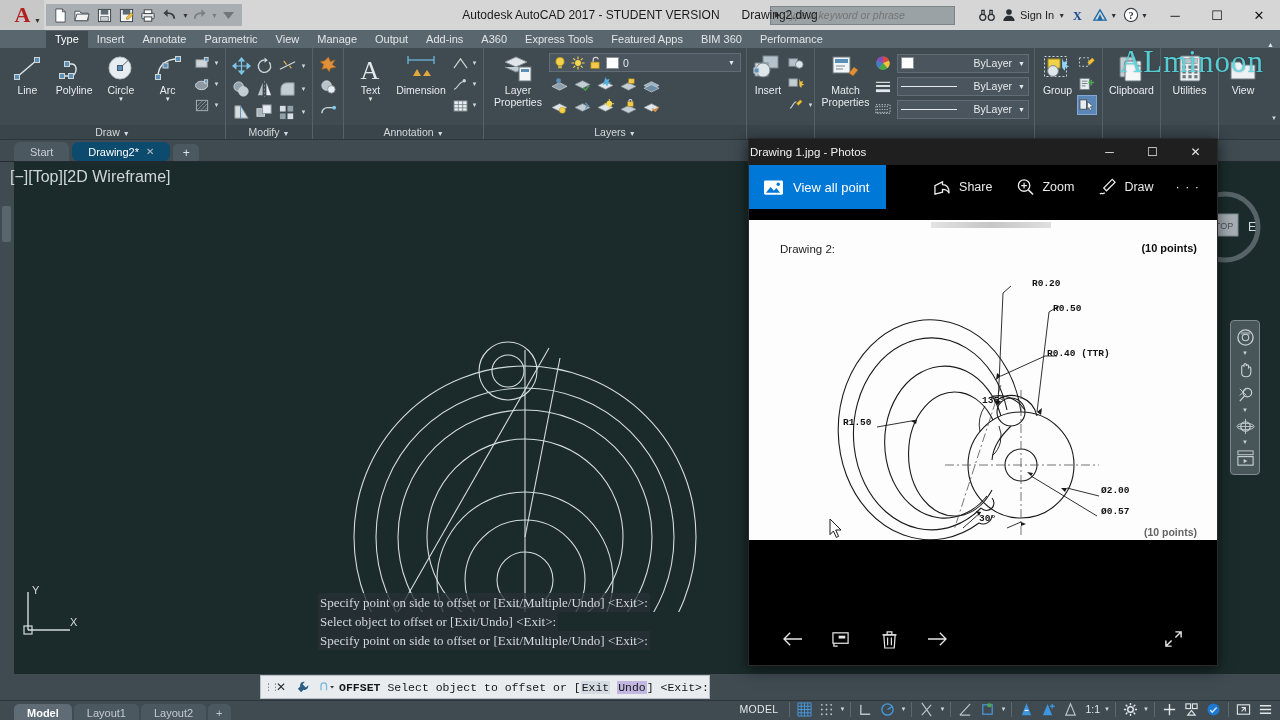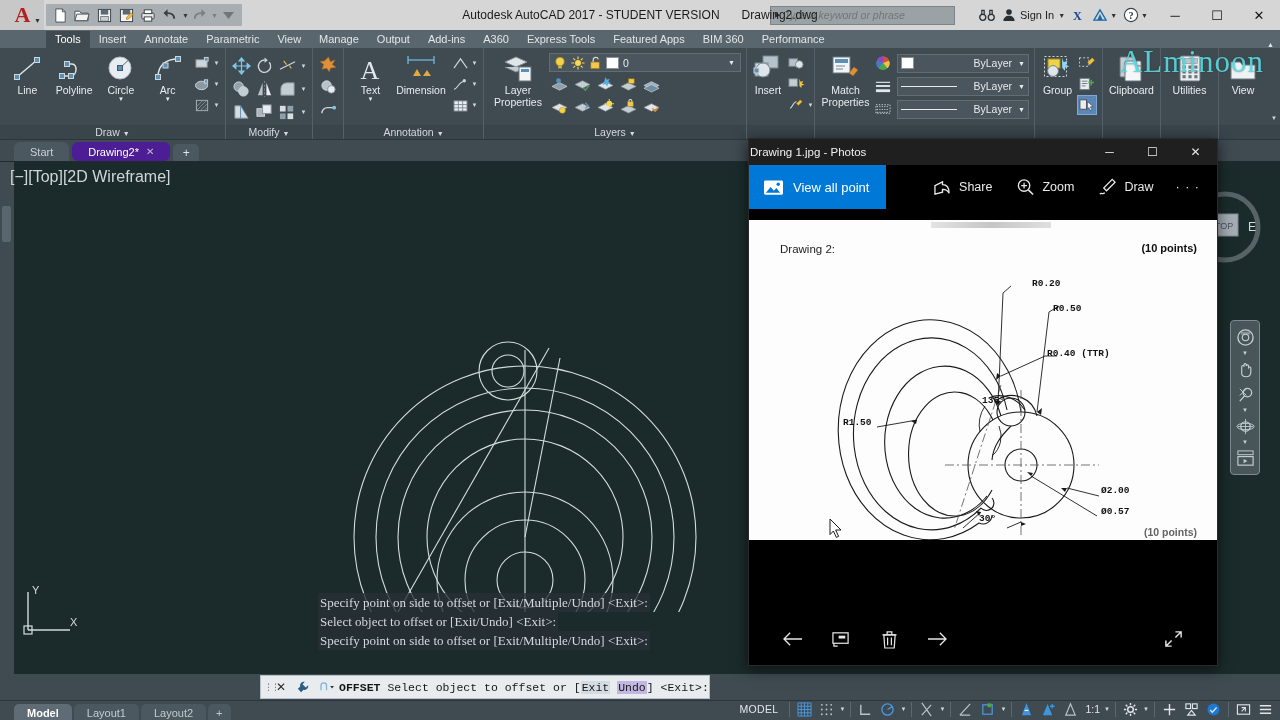"Tools" div.rtab { text: Tools -> Type }
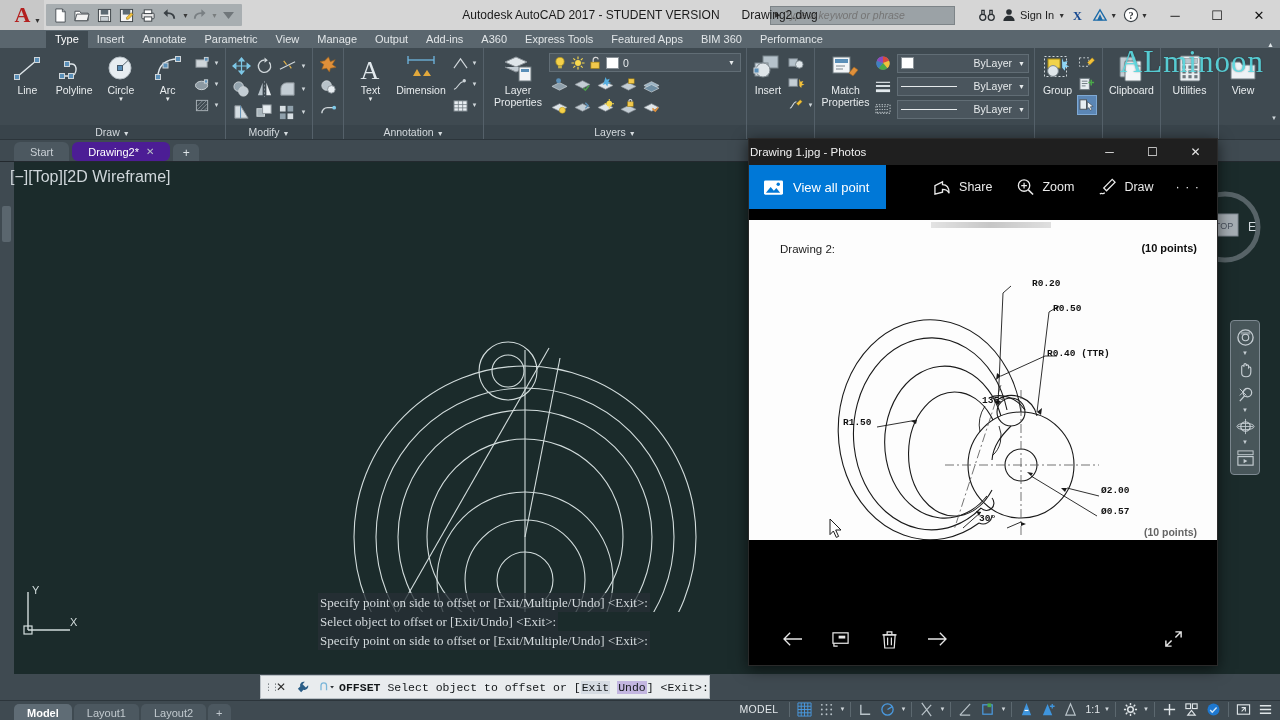"Drawing2*" .dtab.active { background: #4c1d95 -> #0c4a6e }
